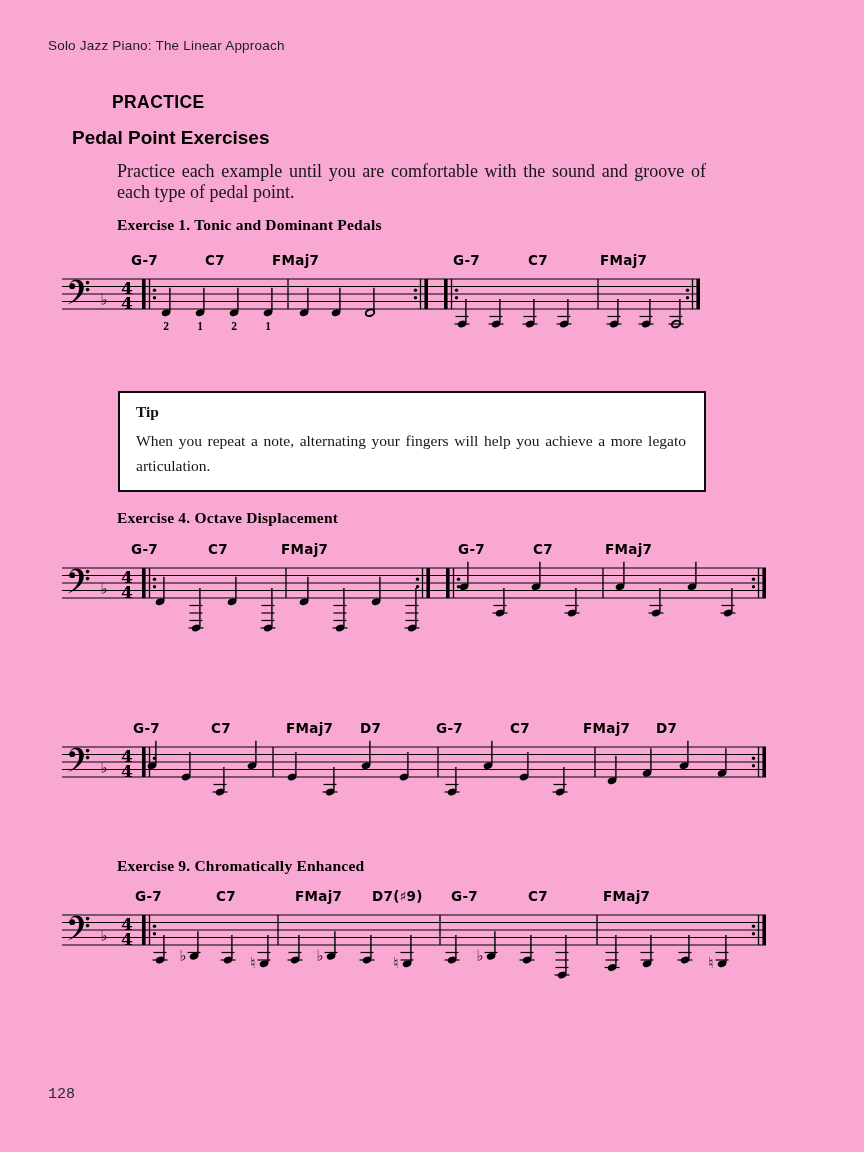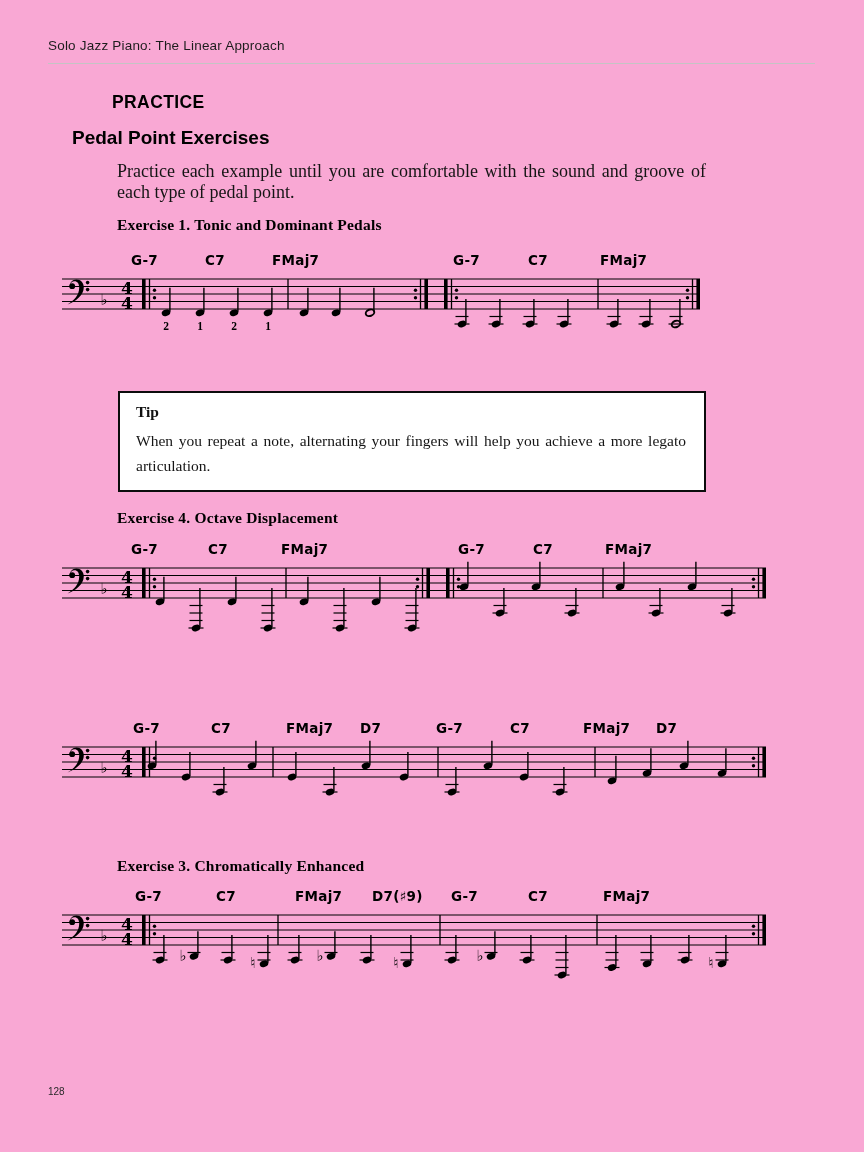"Exercise 3. Chromatically Enhanced" div.abs { text: 3 -> 9 }
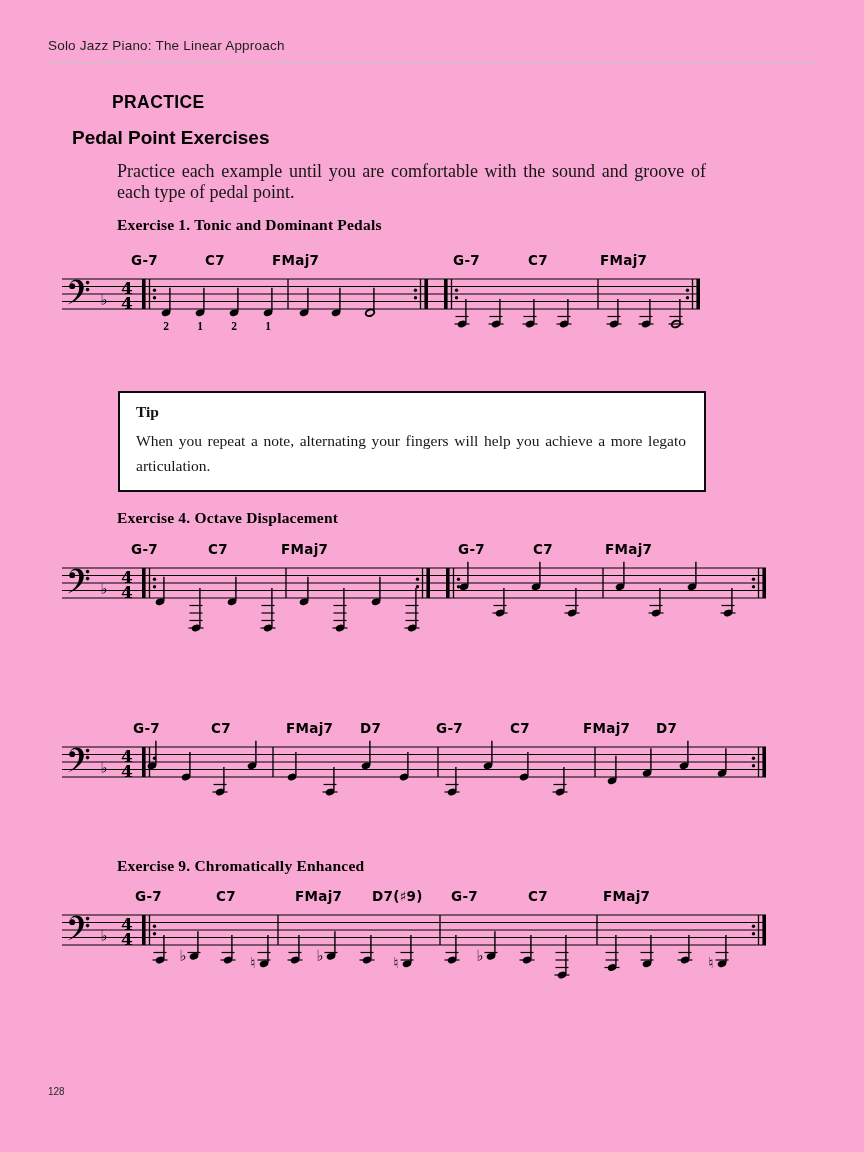"128" .page-number { font-family: Liberation Sans, sans-serif -> Liberation Mono, monospace; font-size: 10px -> 15px }
